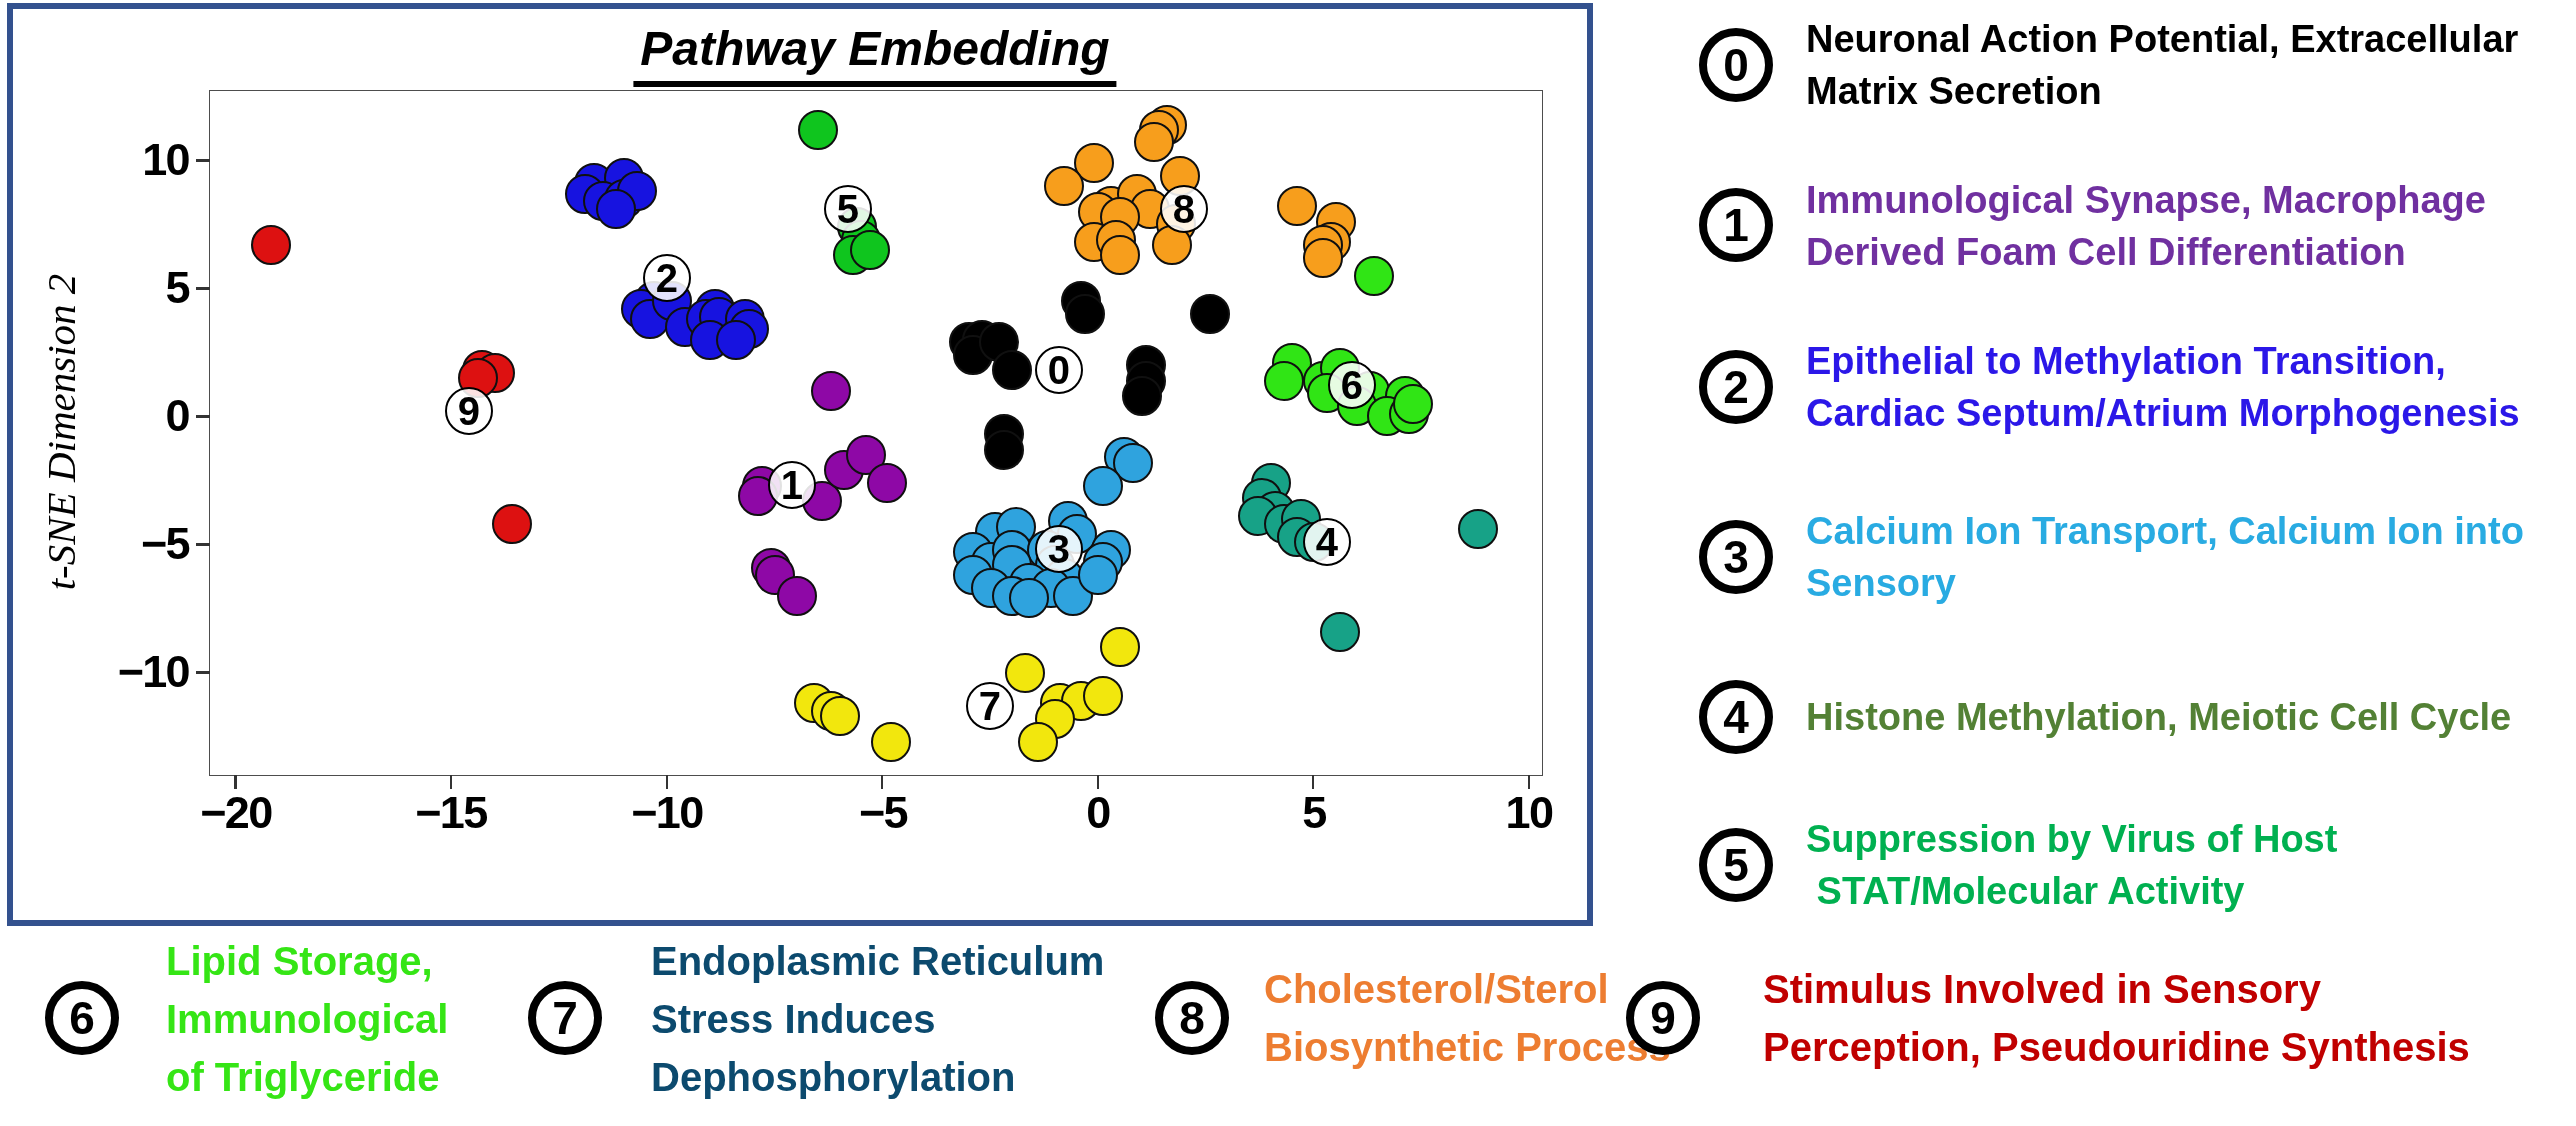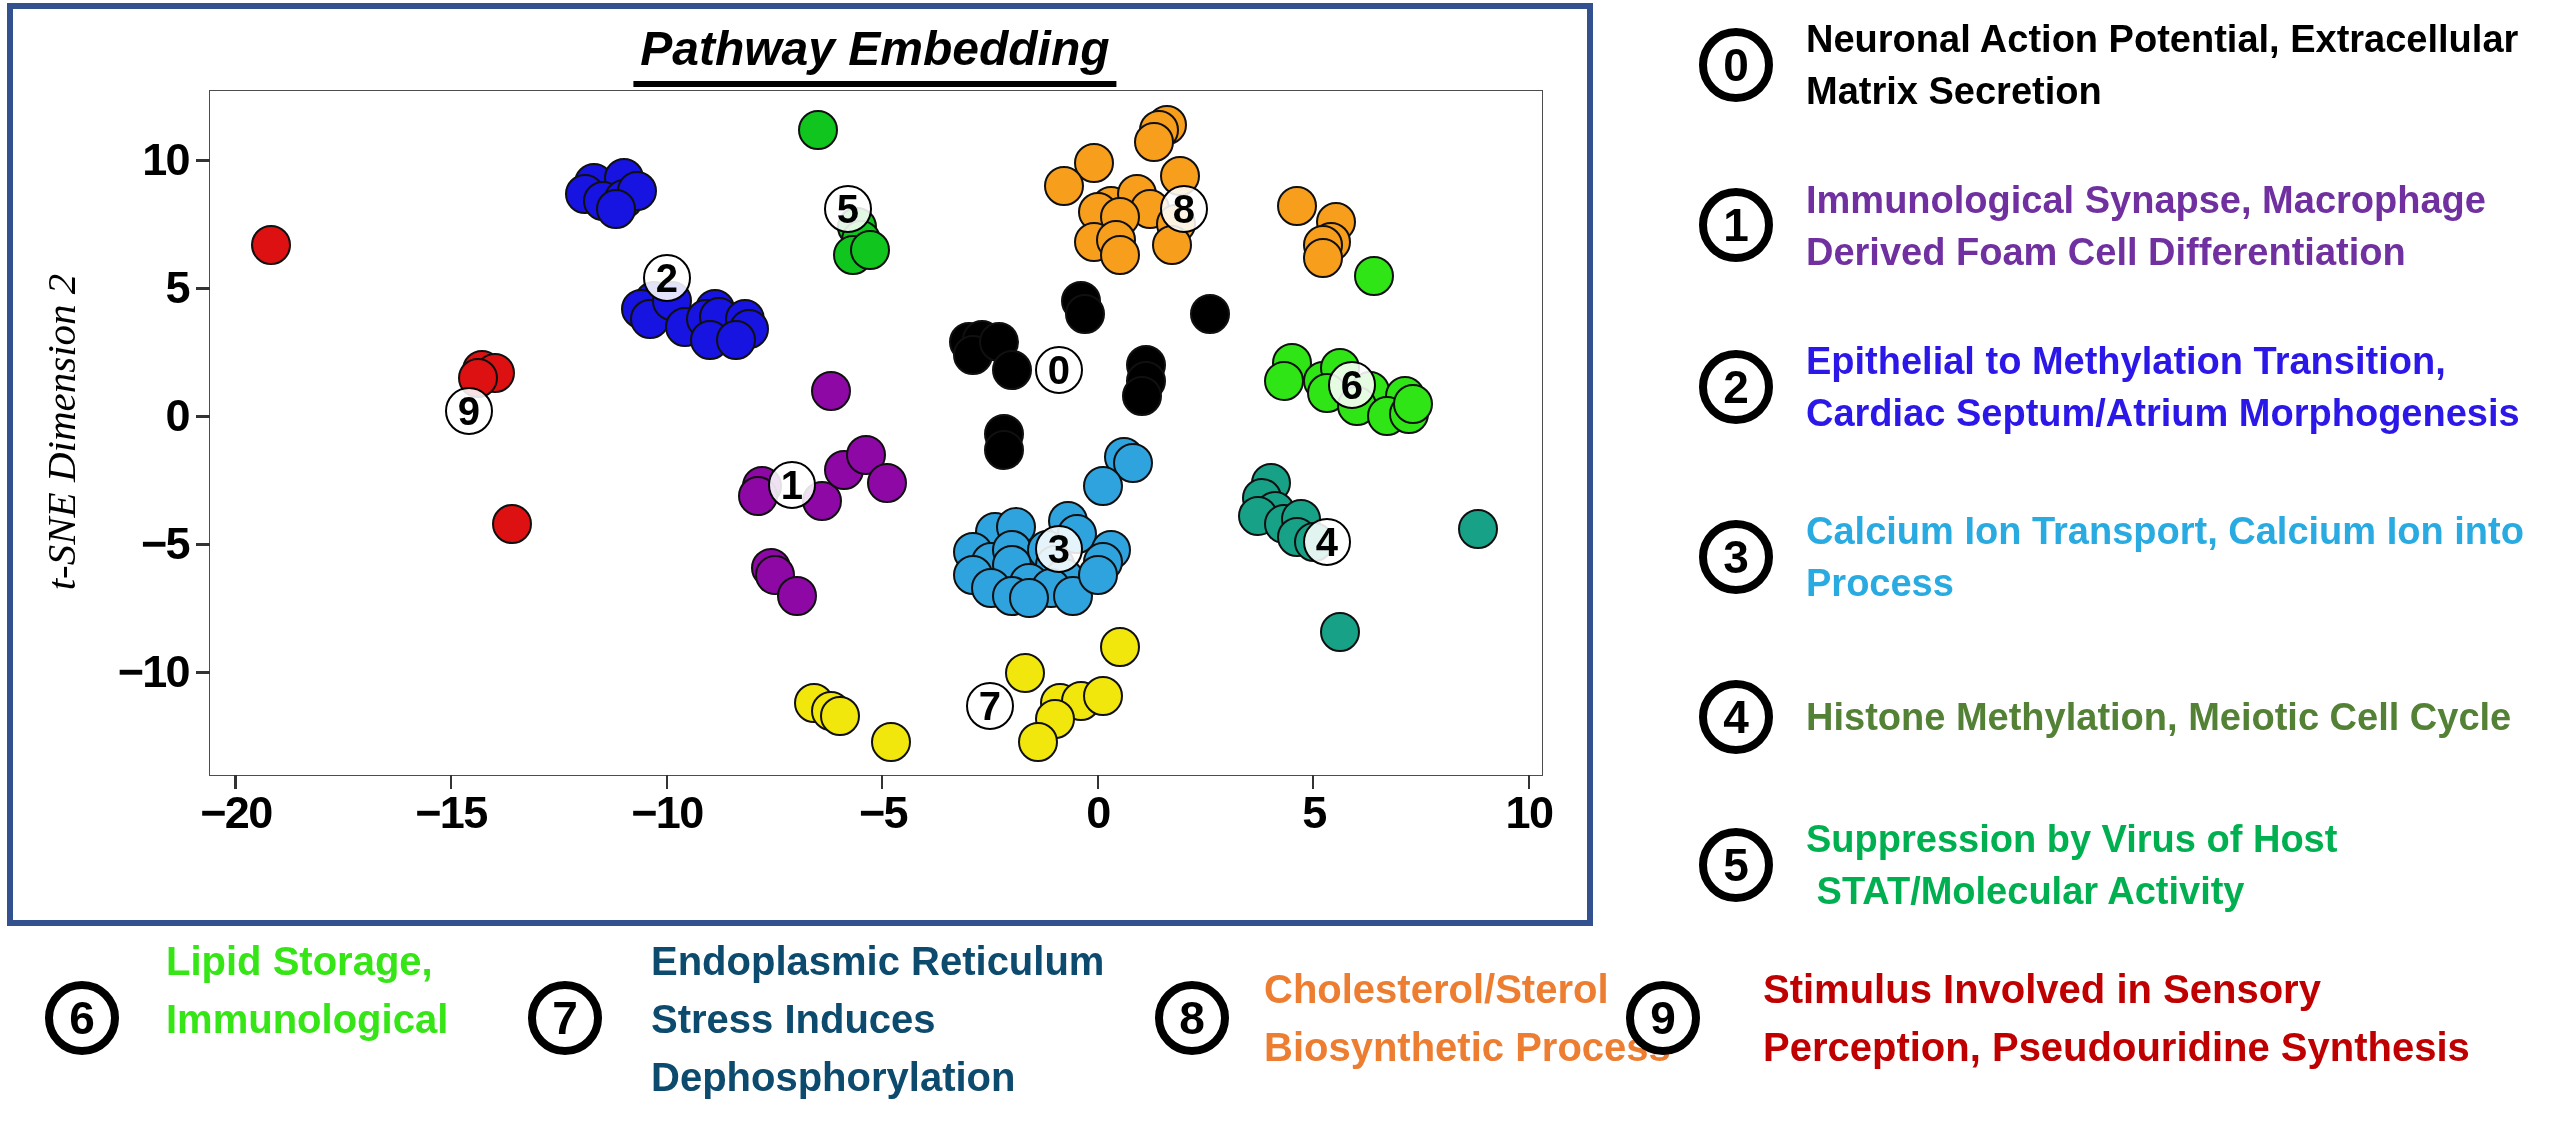"Process" div { text: Process -> Sensory }
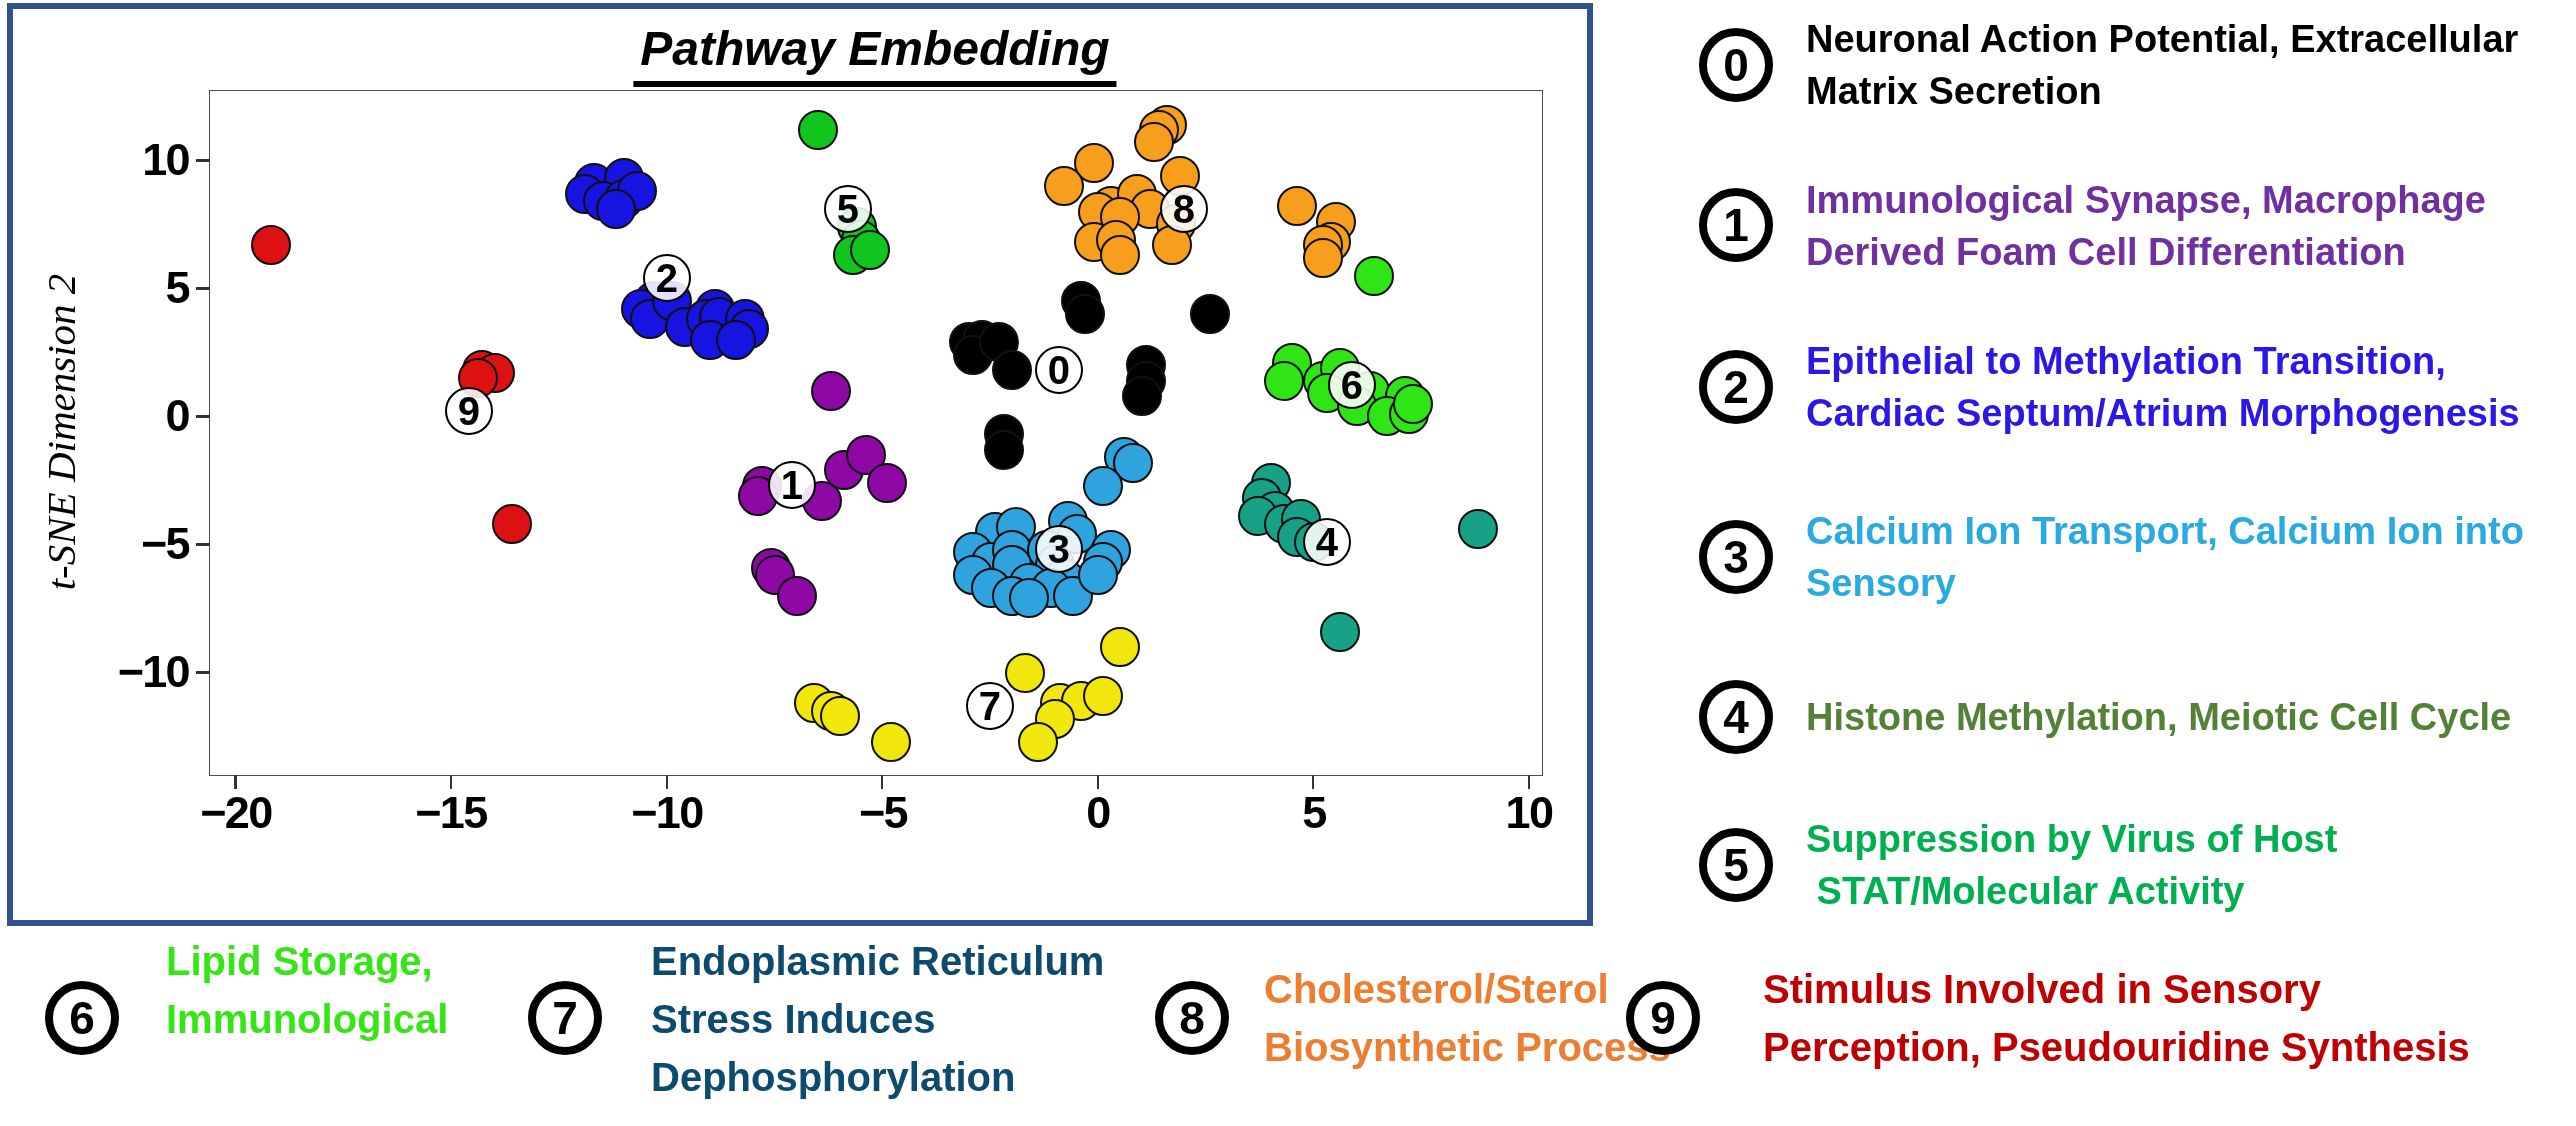"of Triglyceride" div { html: none -> <div>of Triglyceride</div> }
